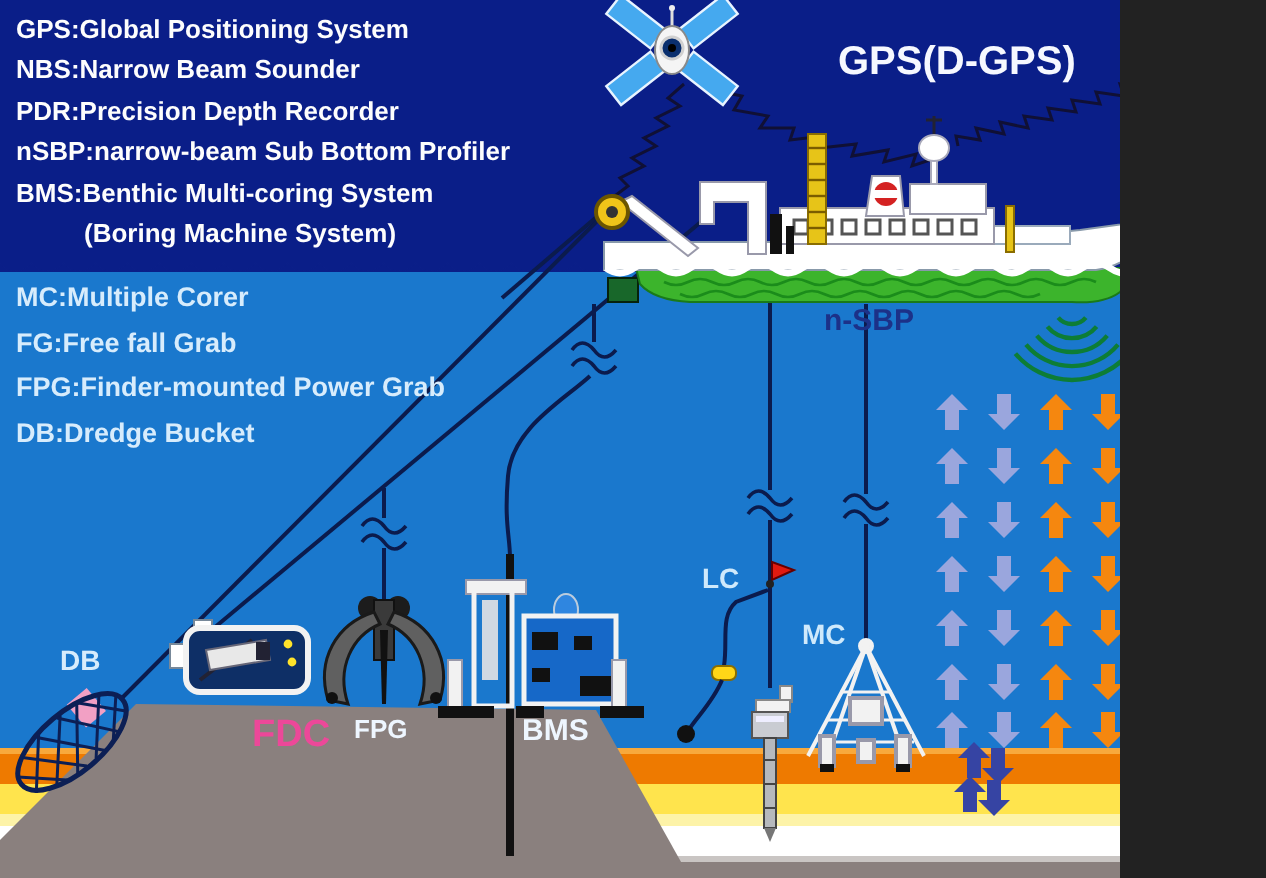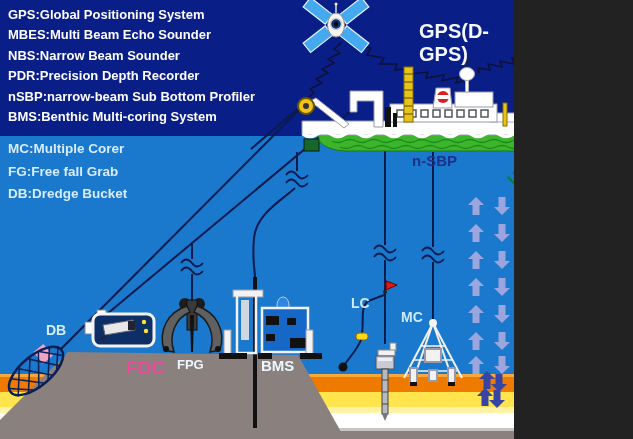"GPS:Global Positioning System" #scene { width: 514px -> 560px }
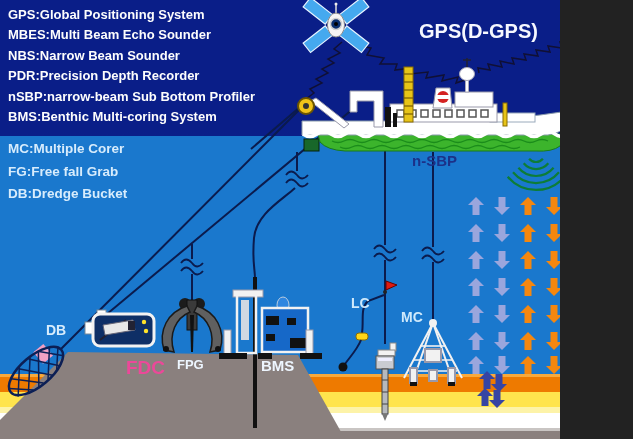"MBES:Multi Beam Echo Sounder" div { html: <div>MBES:Multi Beam Echo Sounder</div> -> none }
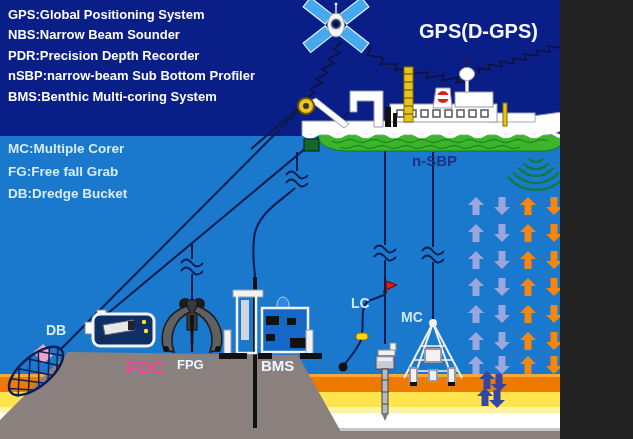"(Boring Machine System)" div.lt-indent { html: none -> <div>(Boring Machine System)</div> }
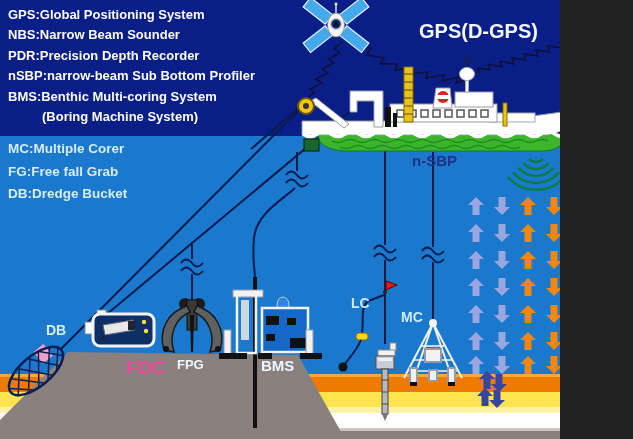"FPG:Finder-mounted Power Grab" div { html: none -> <div>FPG:Finder-mounted Power Grab</div> }
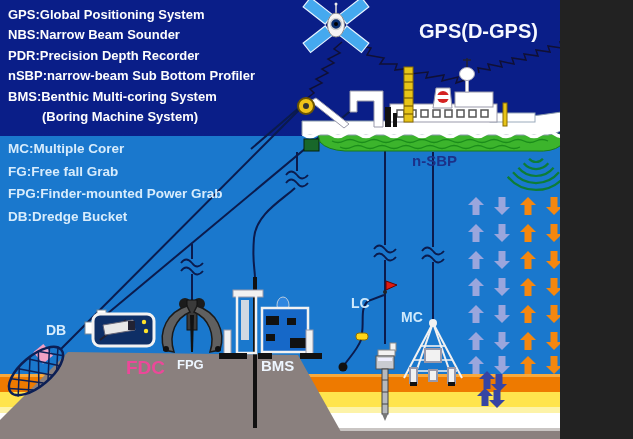"LC" .lbl-lc { margin-top: 14px -> none }
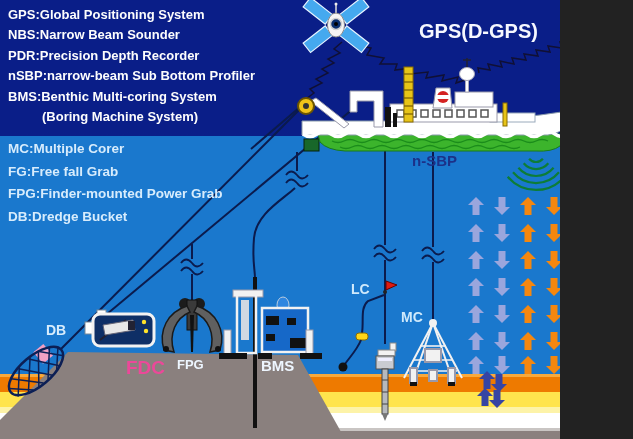"DB" .lbl-db { margin-left: 16px -> none }
